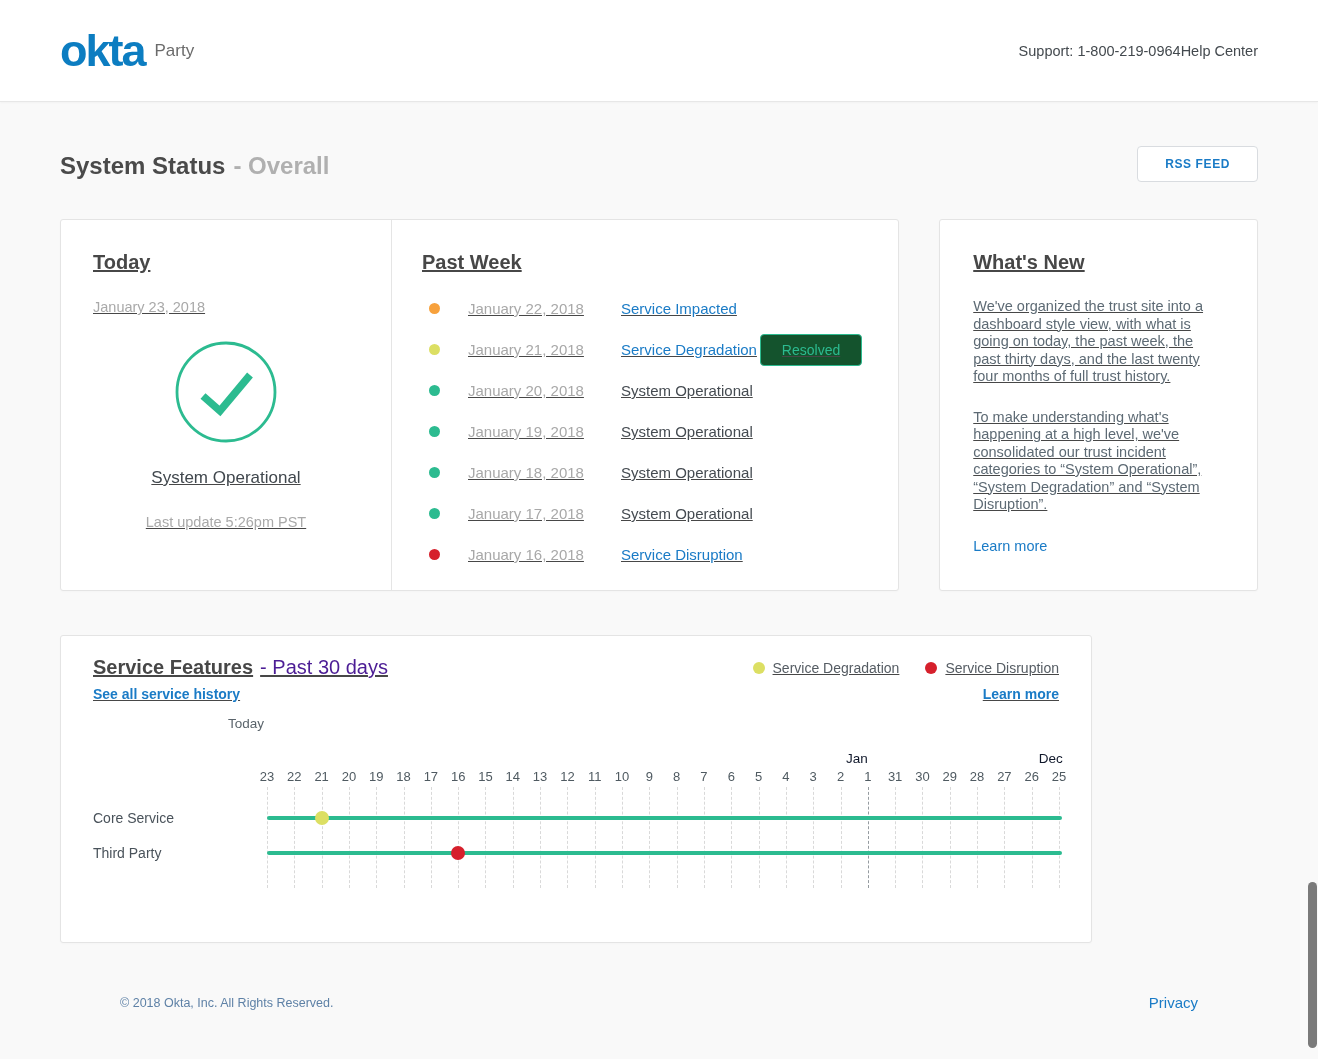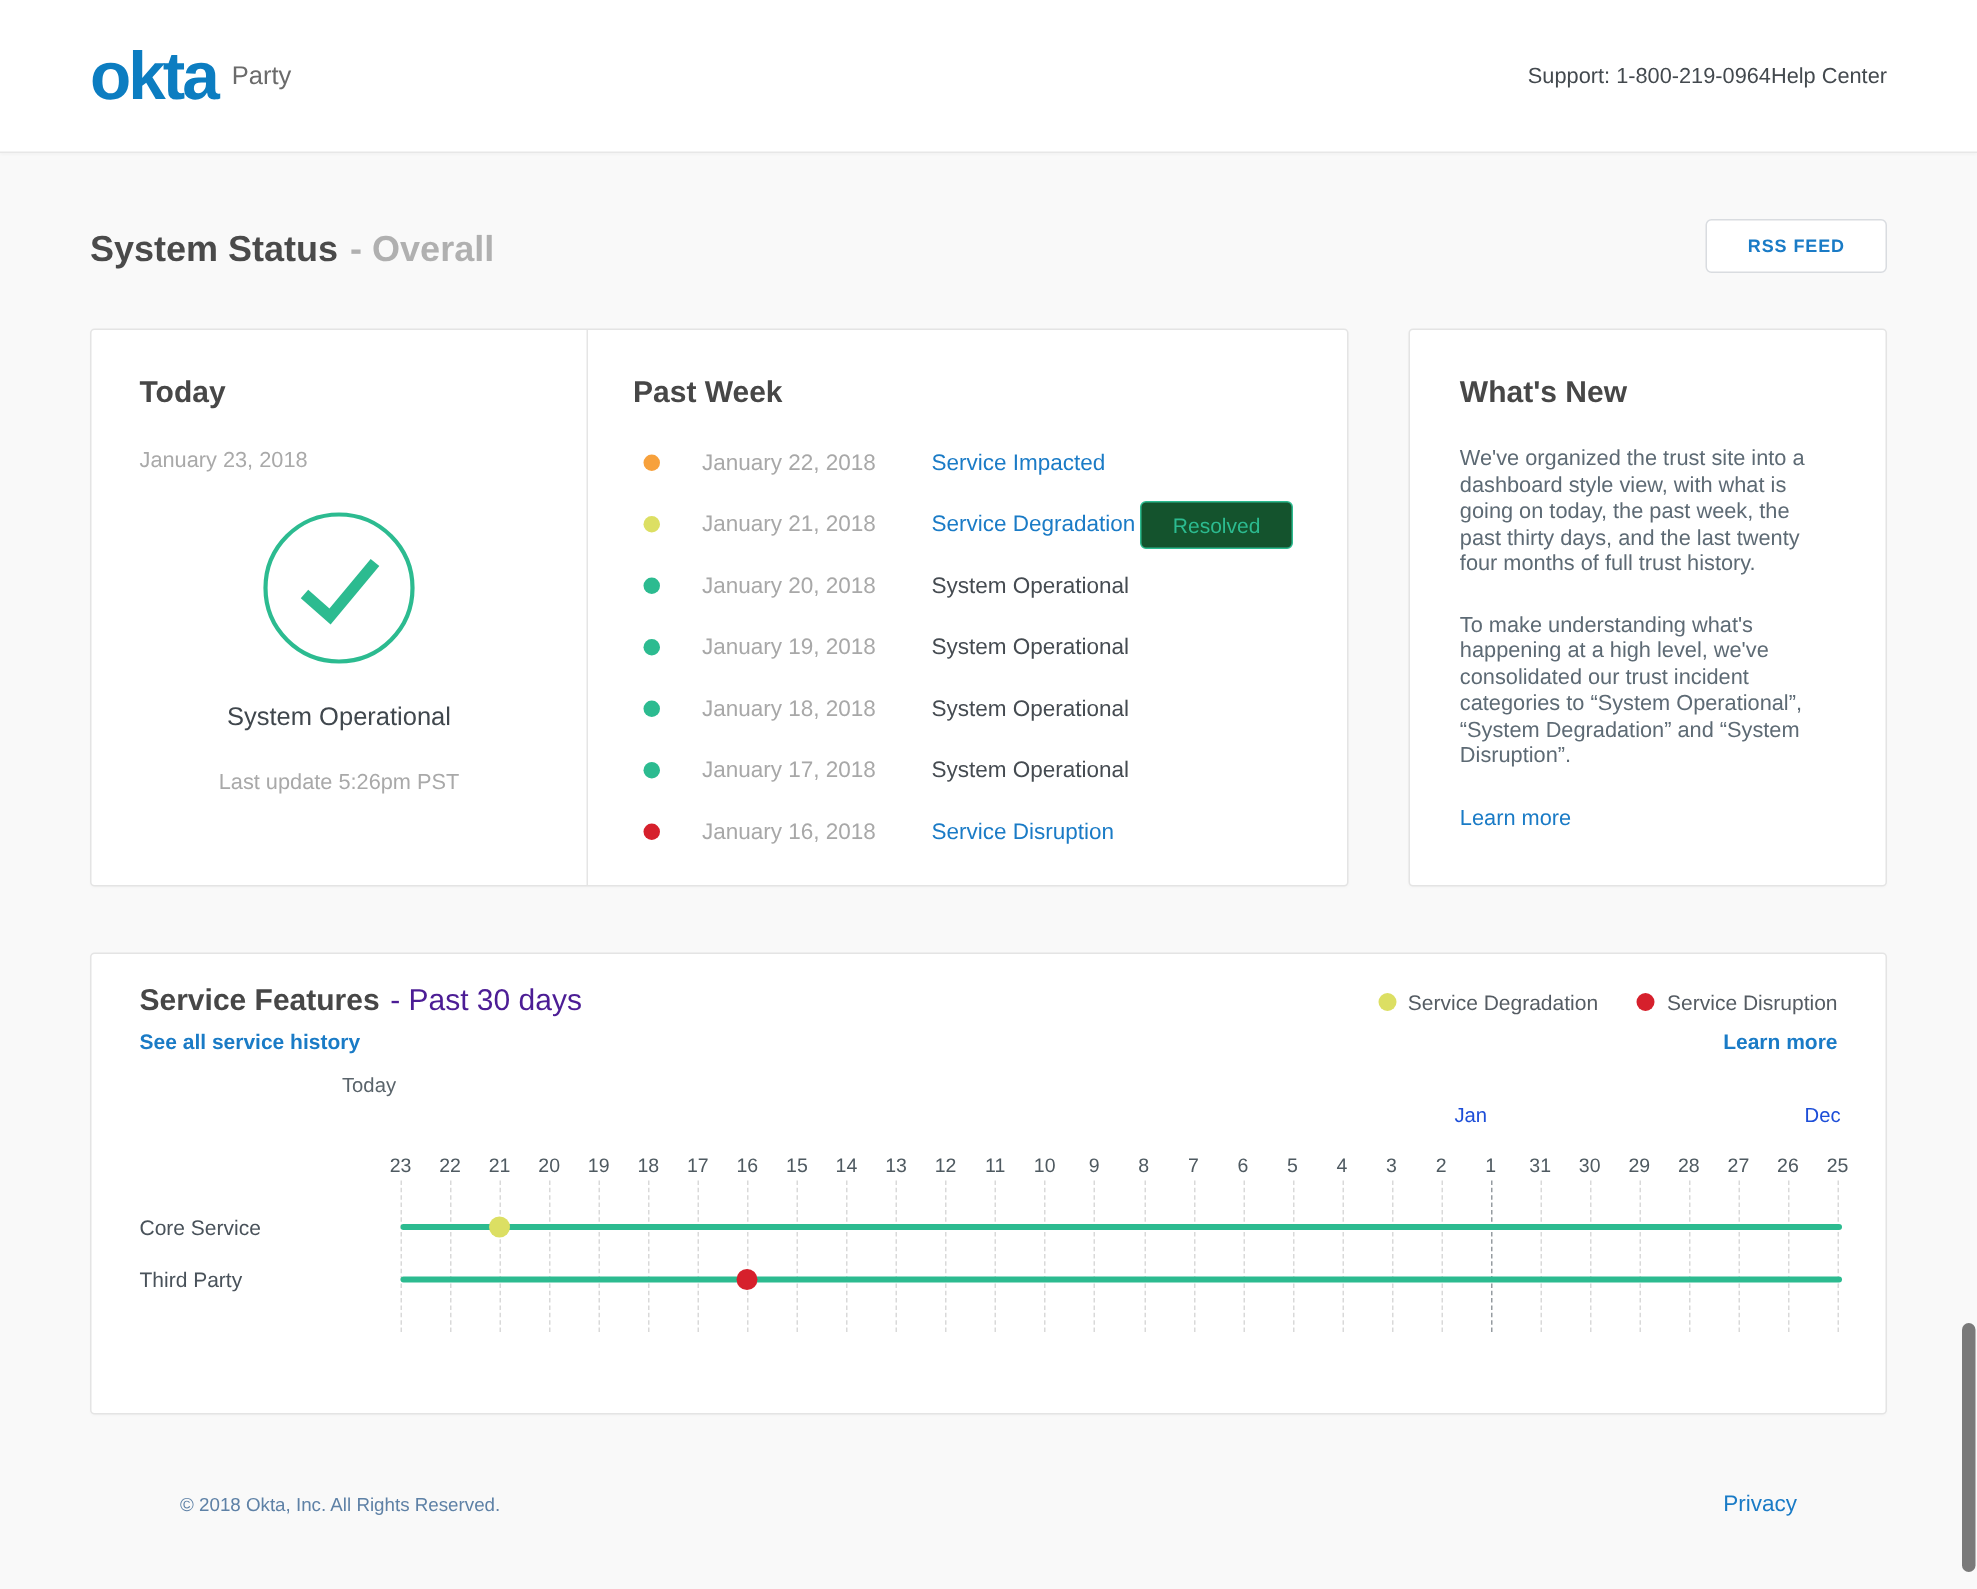"Today" .card { text-decoration: none -> underline }
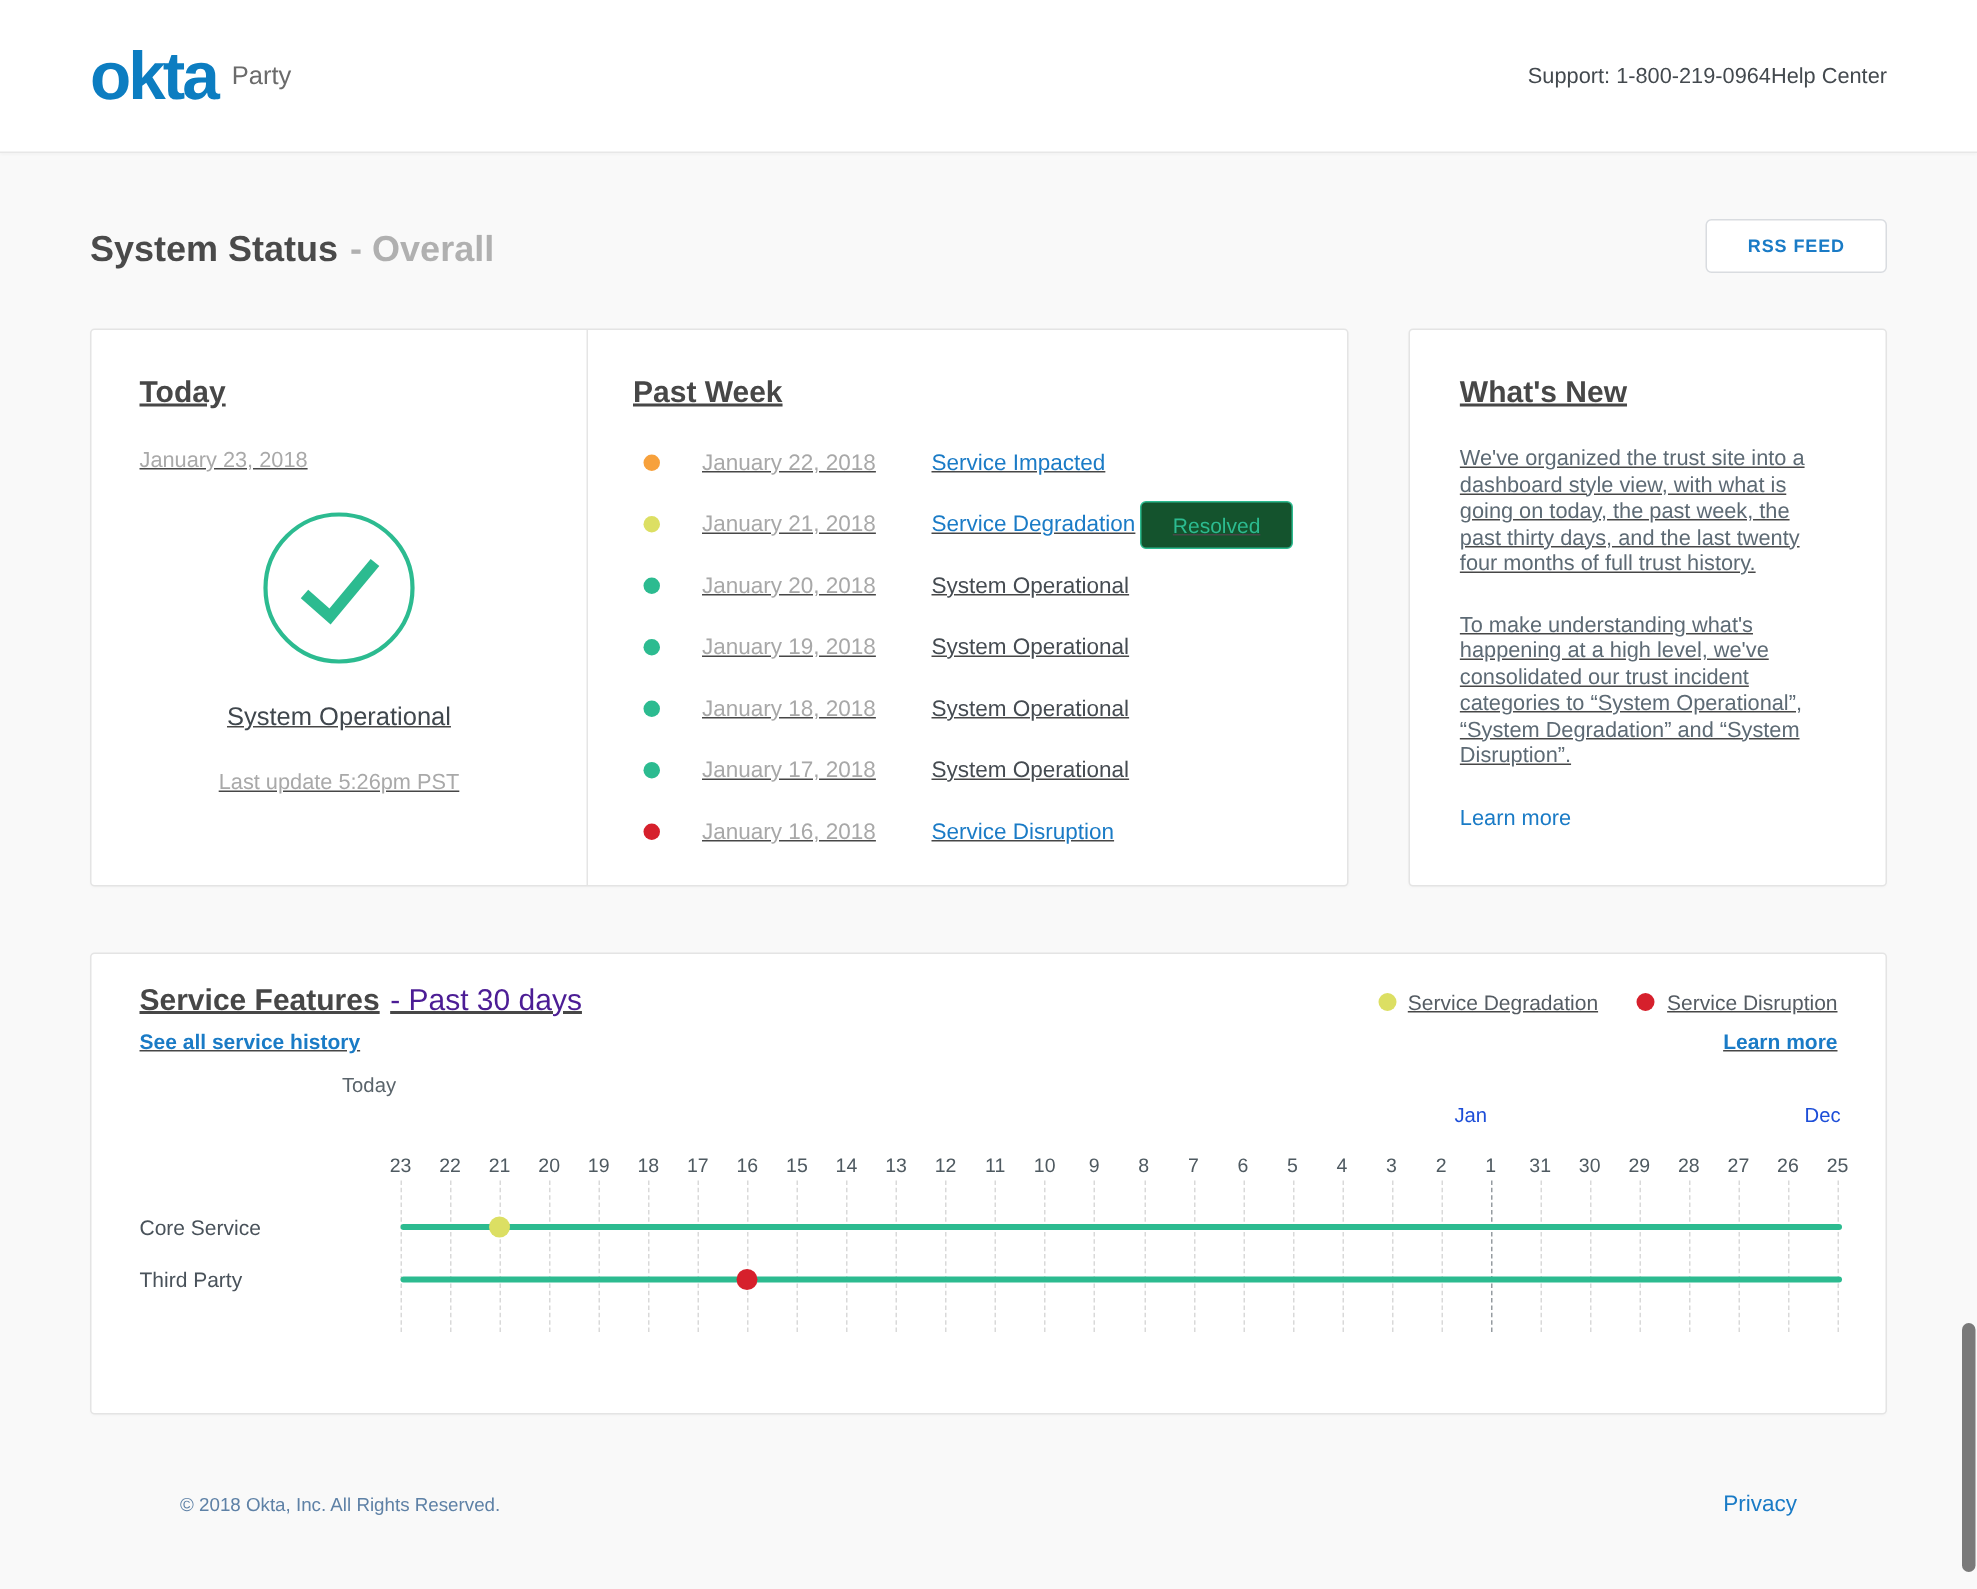"Service Features" .service-card { width: 1198px -> 1032px }
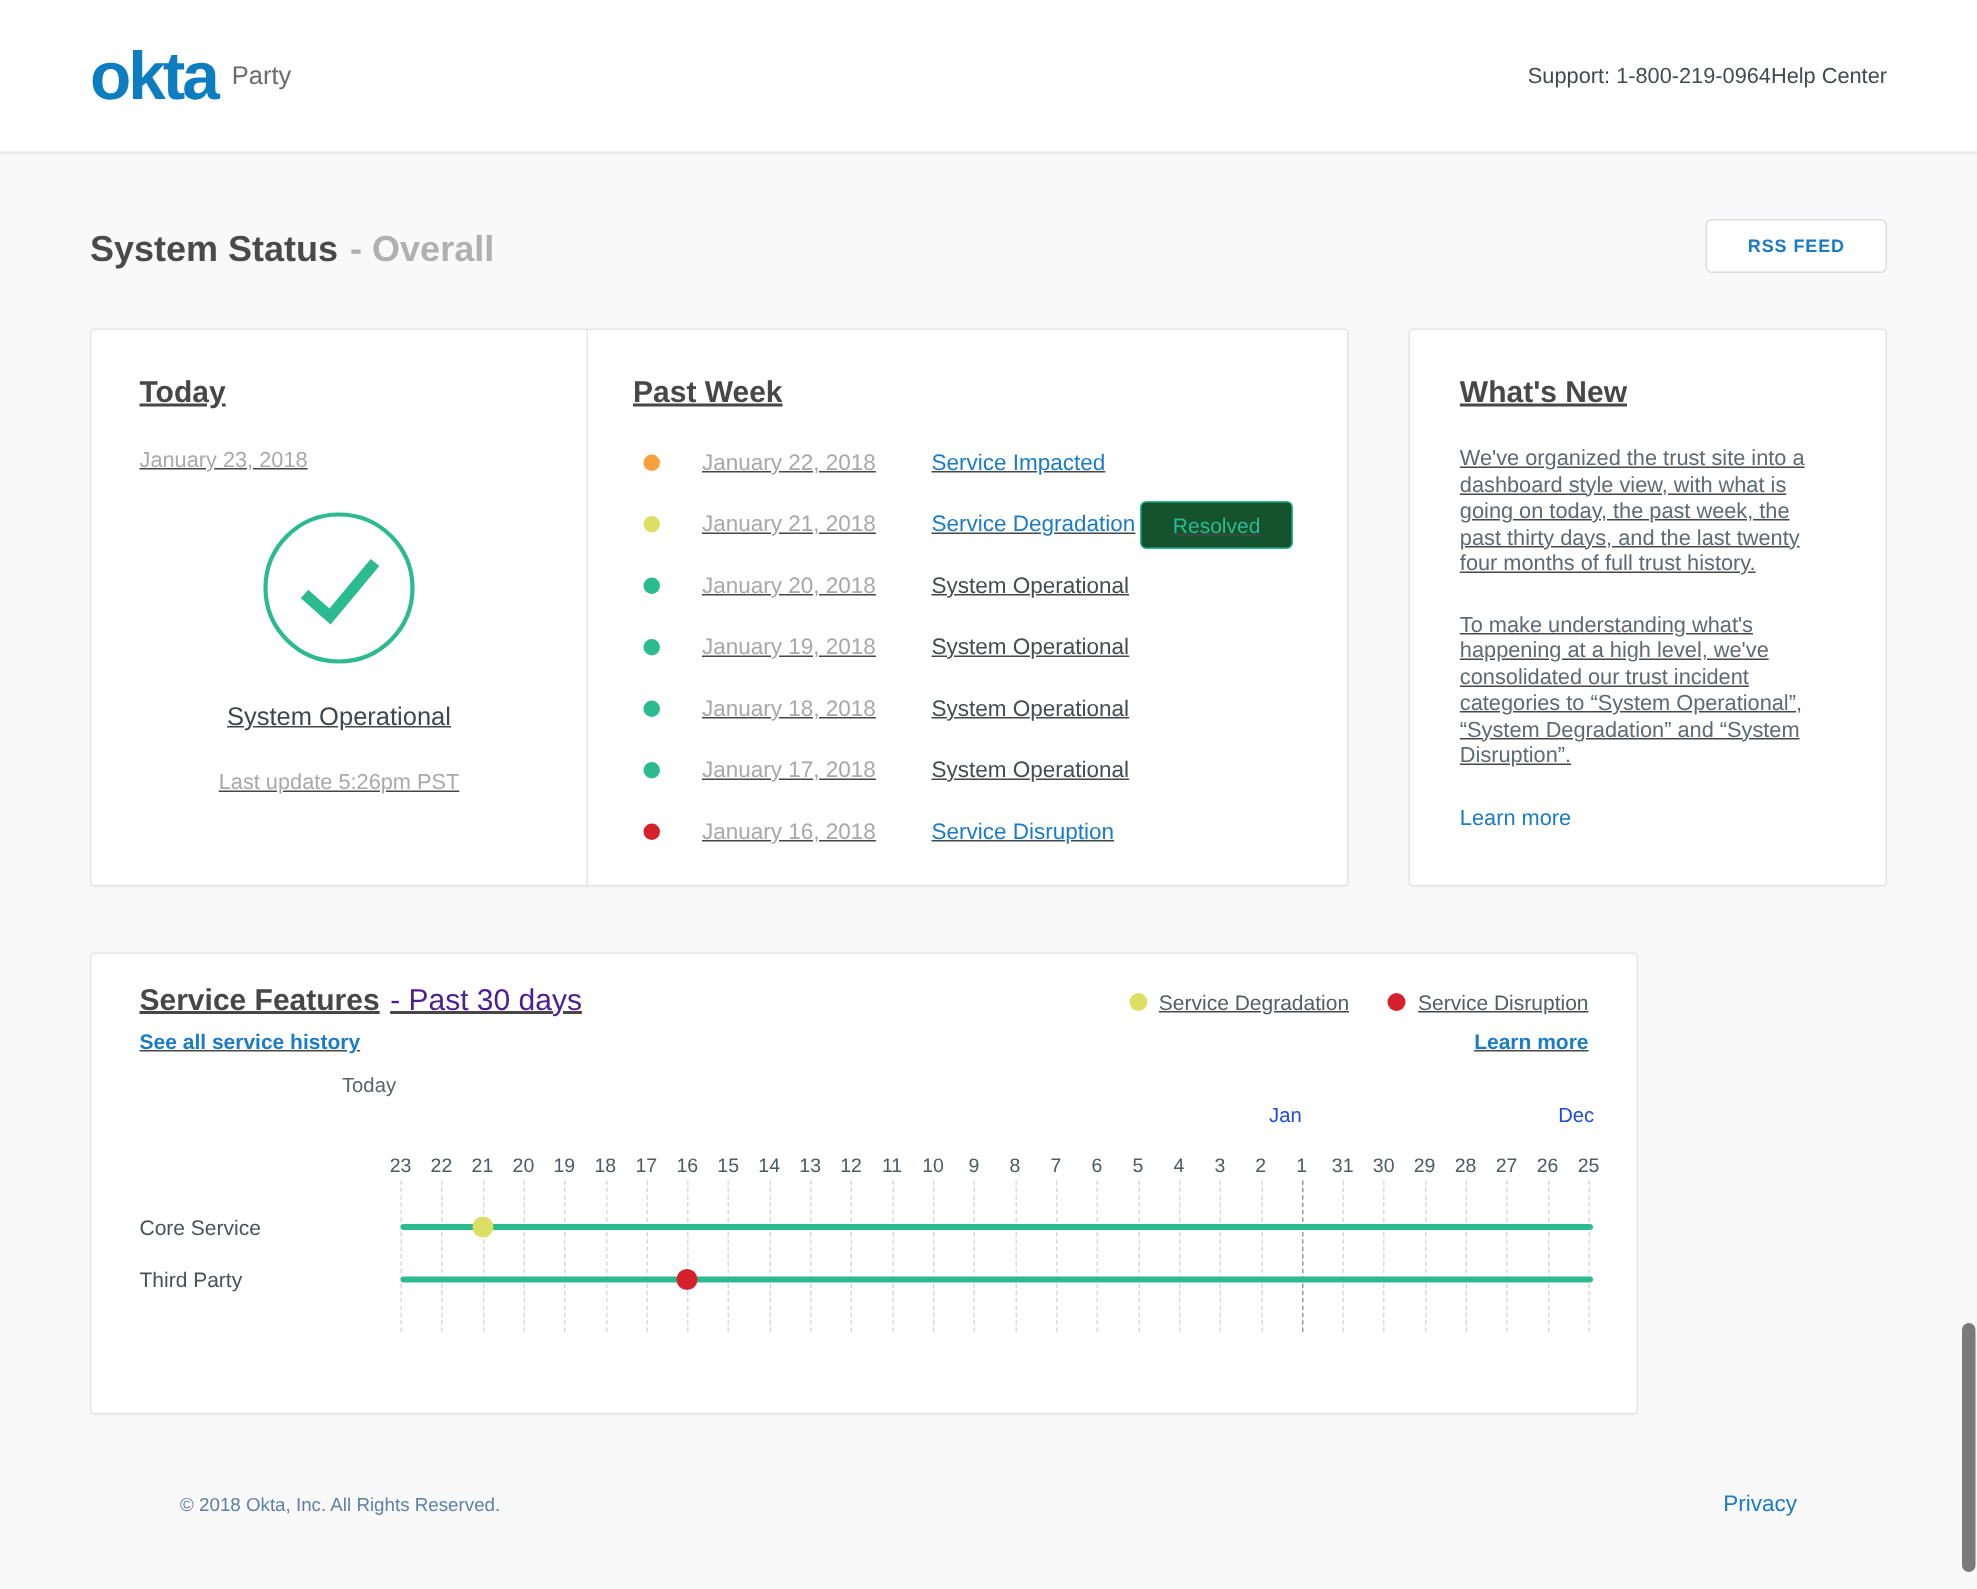"Jan" .chart-month-label { color: #1d4ed8 -> #0f172a; top: 20px -> 35px }
